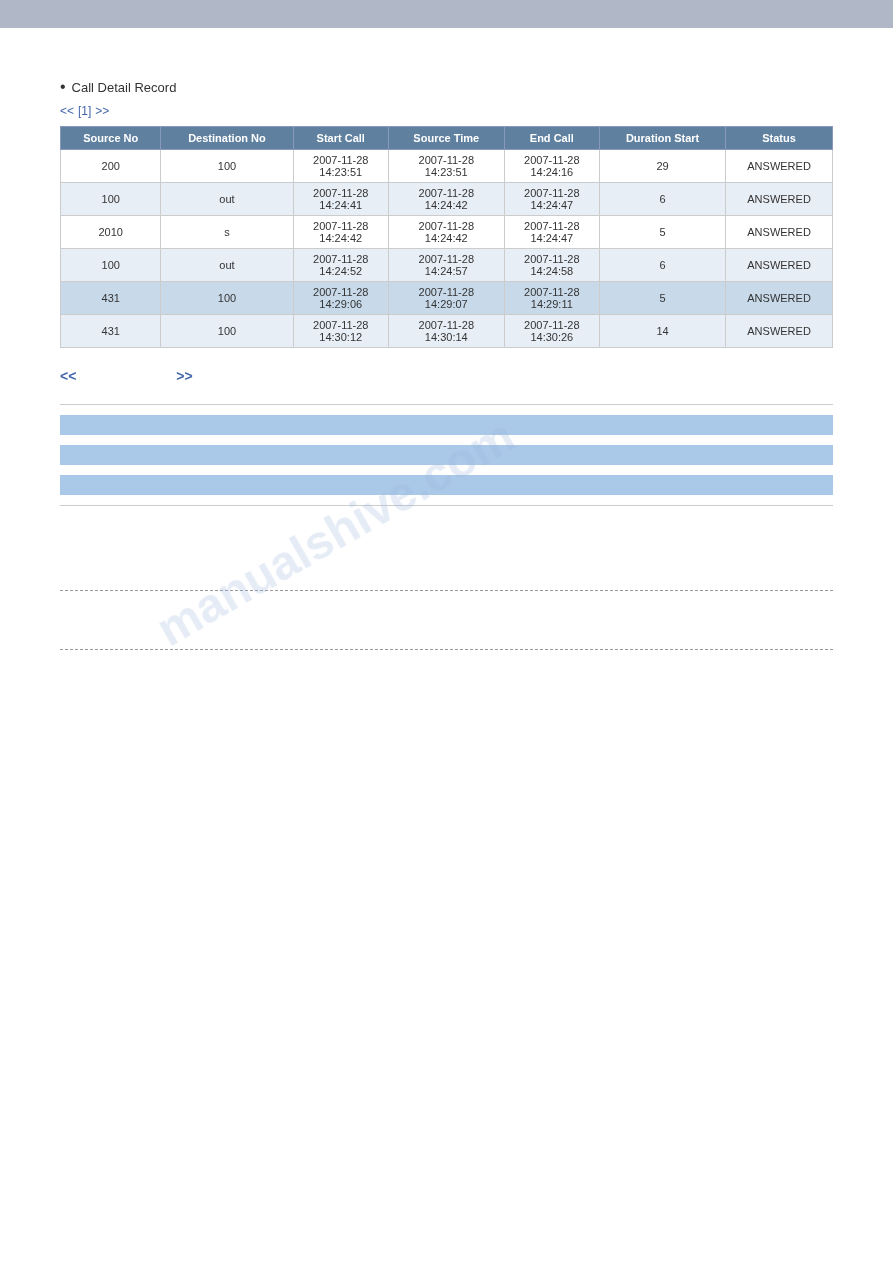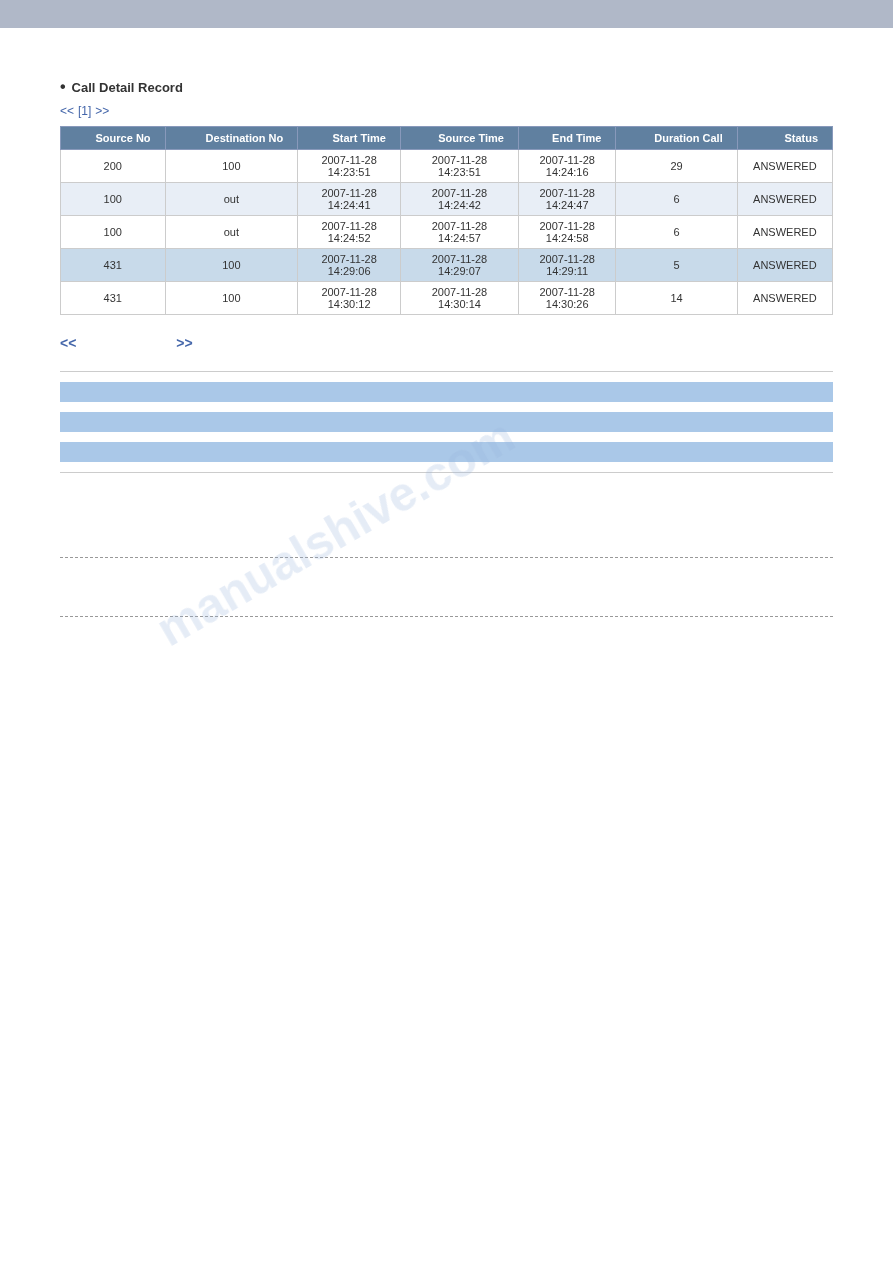"Call Detail Record" .section-title { font-weight: bold -> normal }
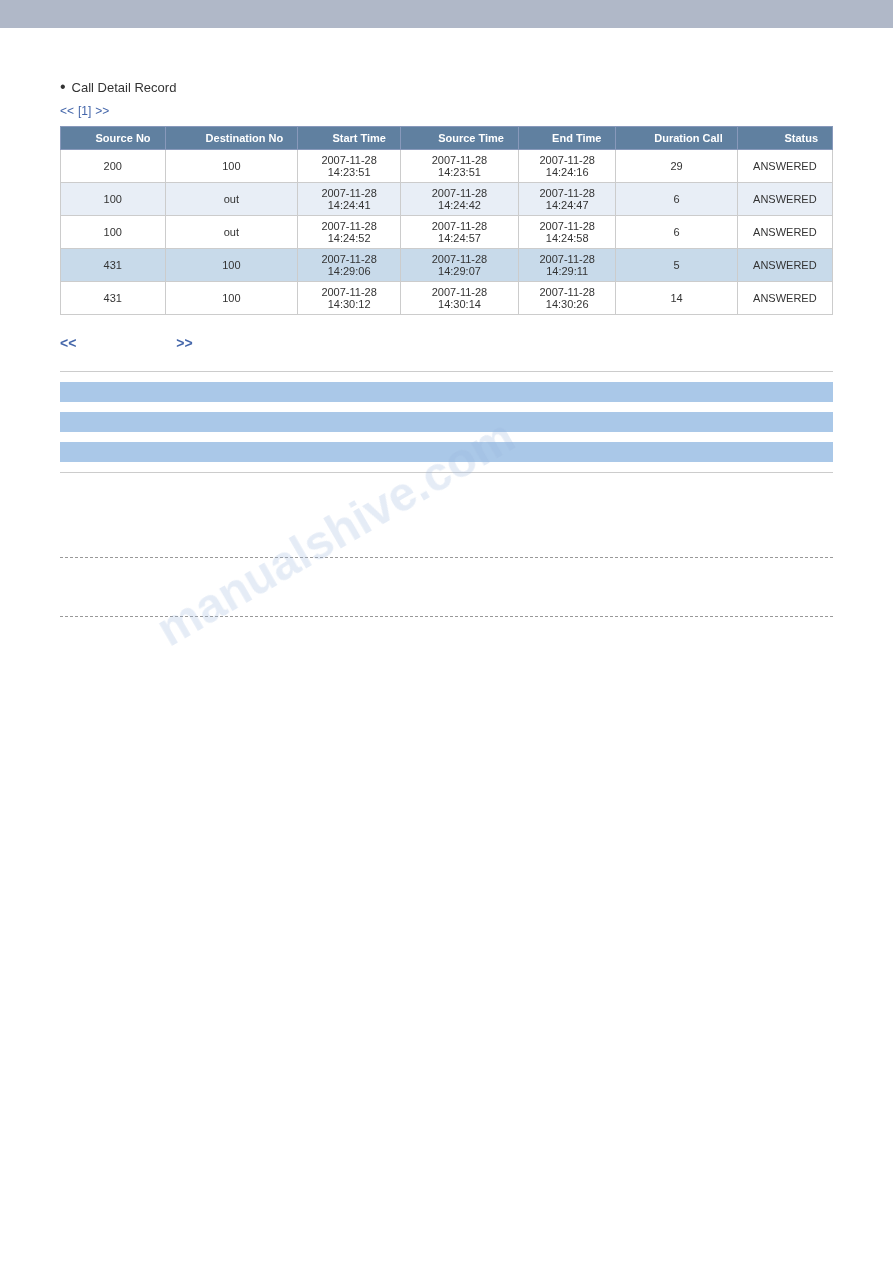"Source No" table.cdr-table th { padding: 5px 14px -> 5px 8px; text-align: right -> center }
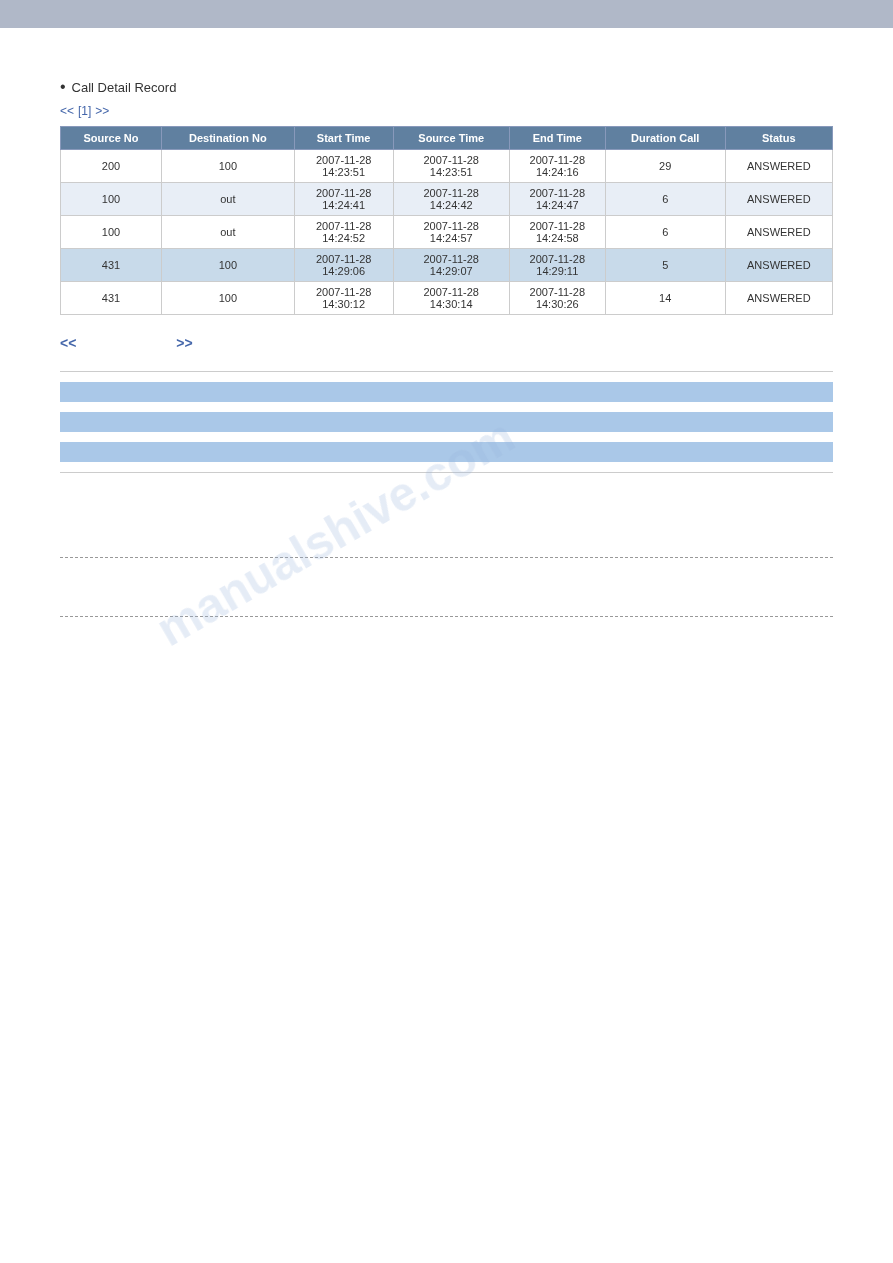"Start Time" th { text: Time -> Call }
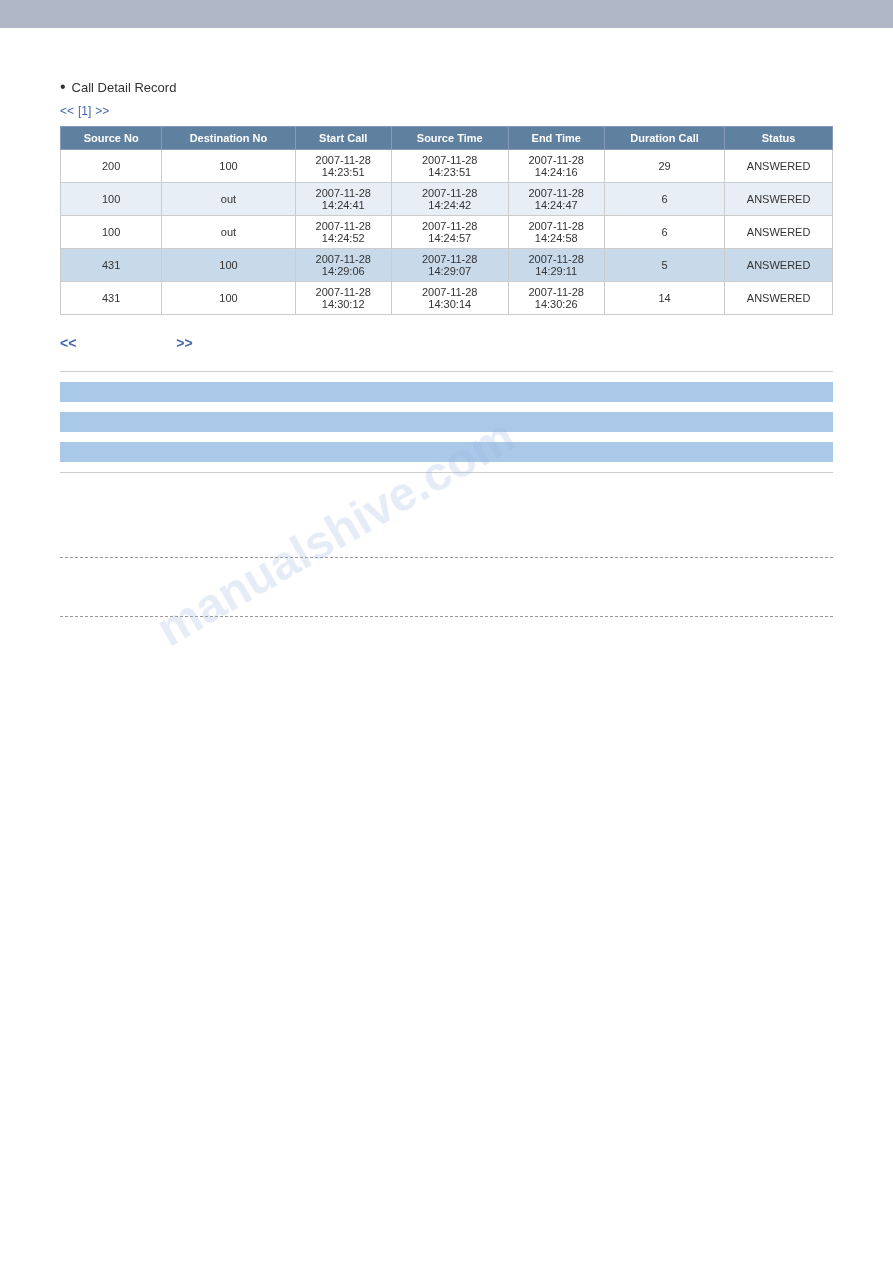"End Time" th { text: Time -> Call }
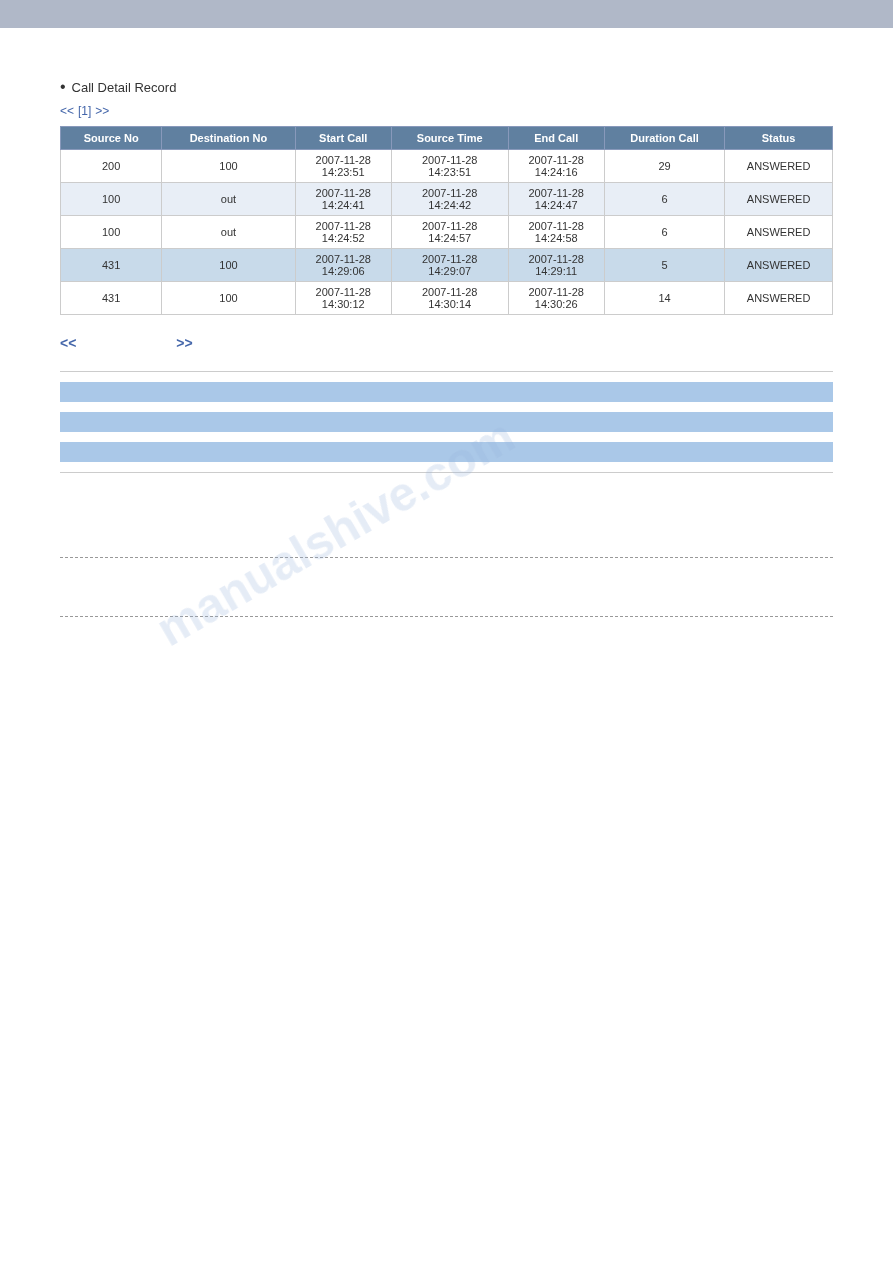"Duration Call" th { text: Call -> Start }
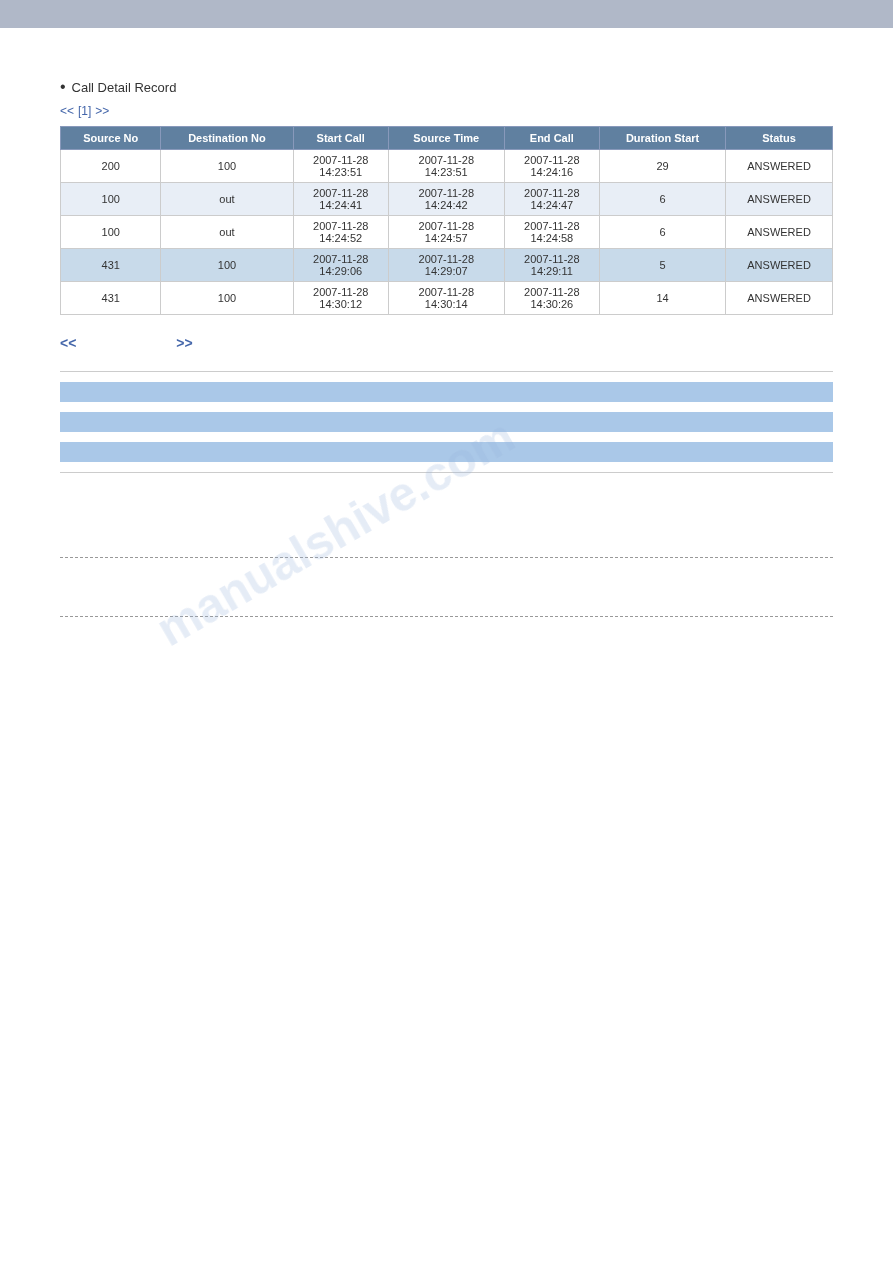"2010" tr { html: none -> <tr> <td>2010</td> <td>s</td> <td>2007-11-28 14:24:42</td> <td>2007-11-28 14:24:42</td> <td>2007-11-28 14:24:47</td> <td>5</td> <td>ANSWERED</td> </tr> }
